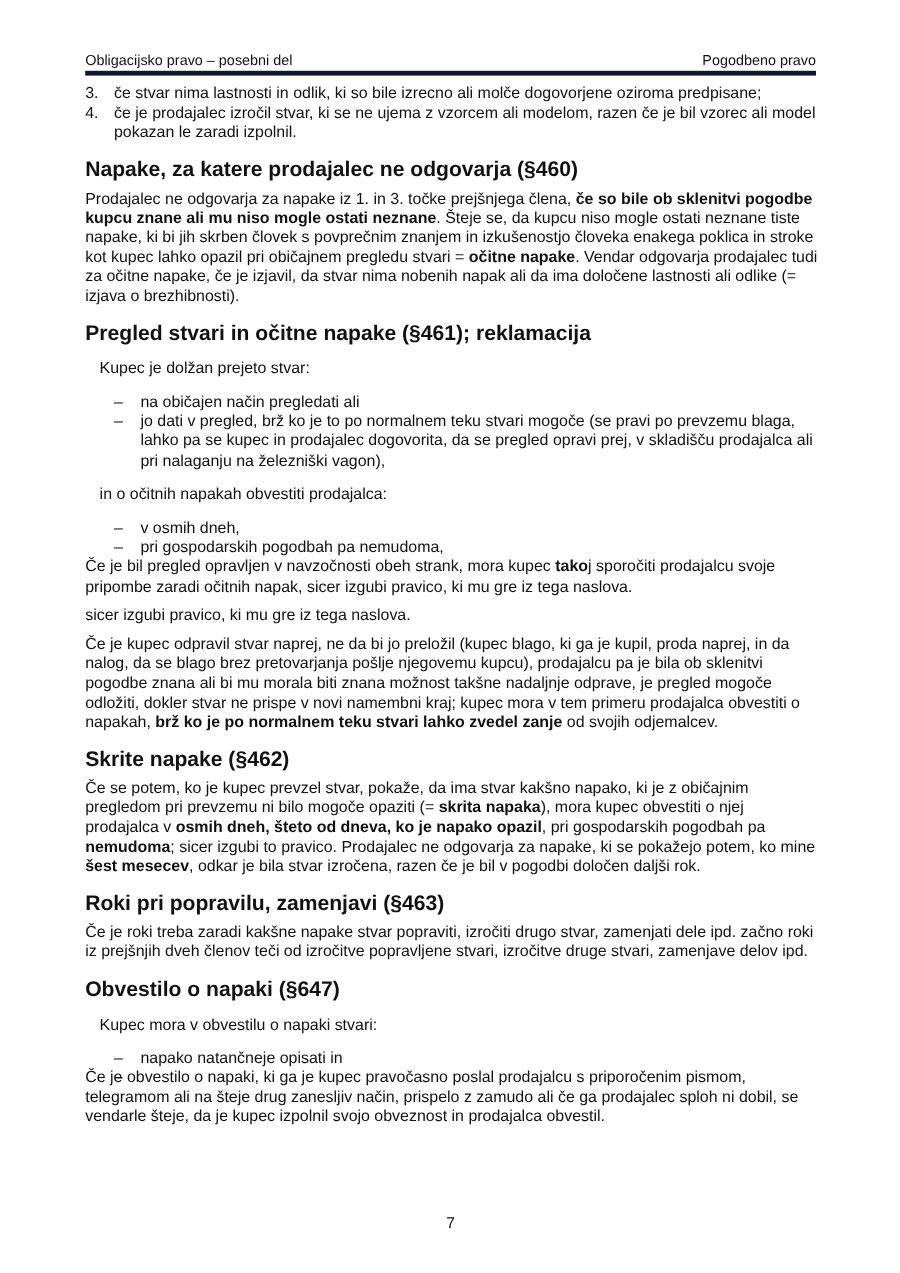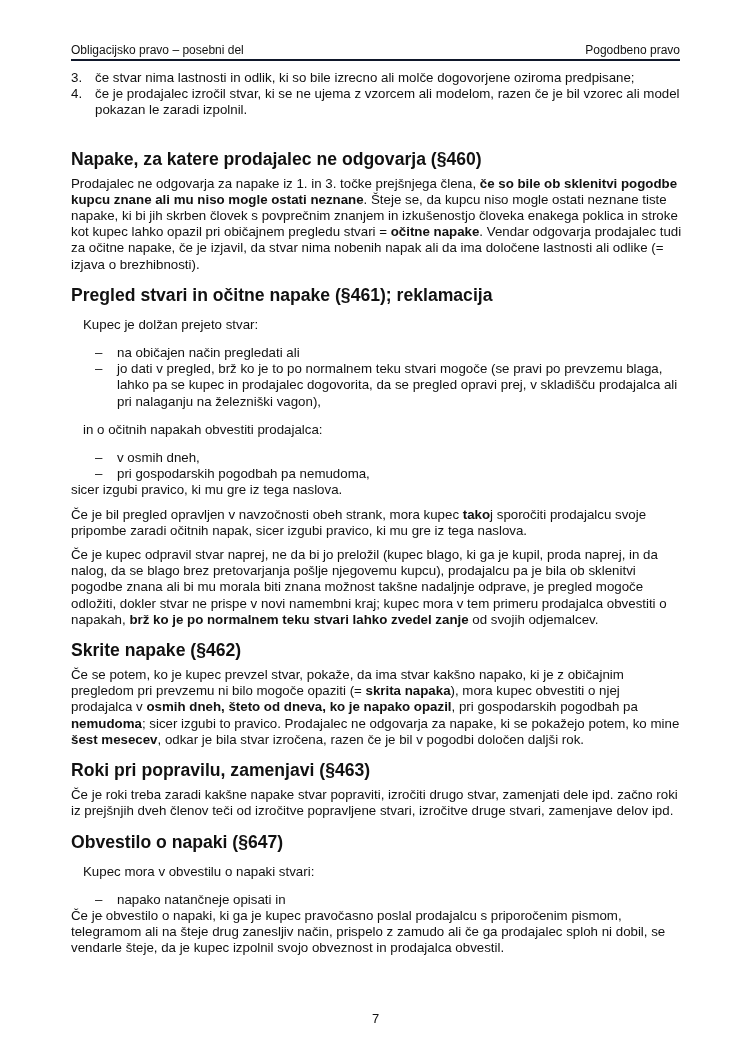"Obligacijsko pravo – posebni del" .hdr { border-bottom: 2px solid #0f172a -> 4px solid #0f172a }
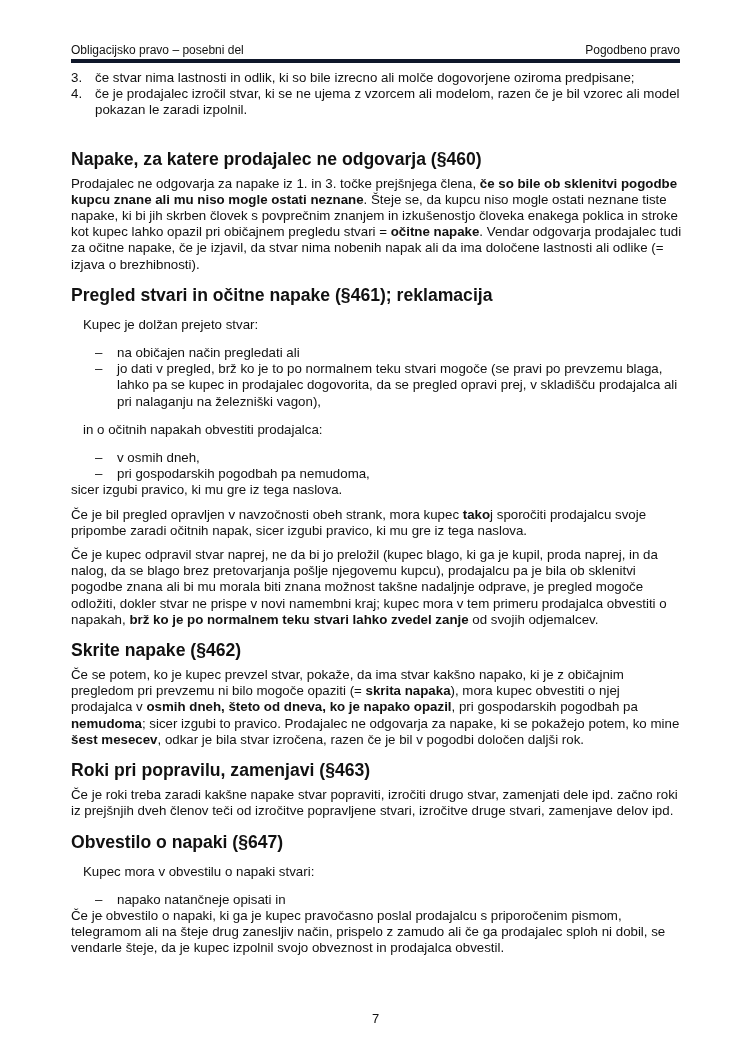"Napake, za katere prodajalec ne" h2 { margin-top: 30px -> 12px }
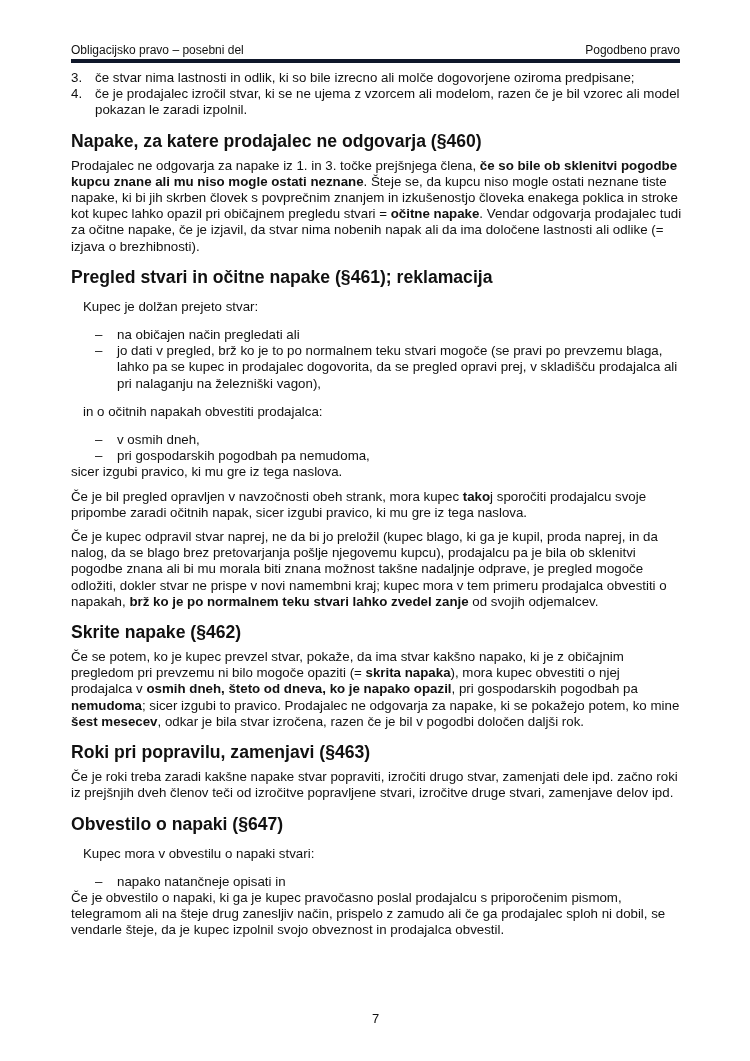"sicer izgubi pravico, ki mu" p { order: before "Če je bil pregled opravljen" -> after "Če je bil pregled opravljen" }
